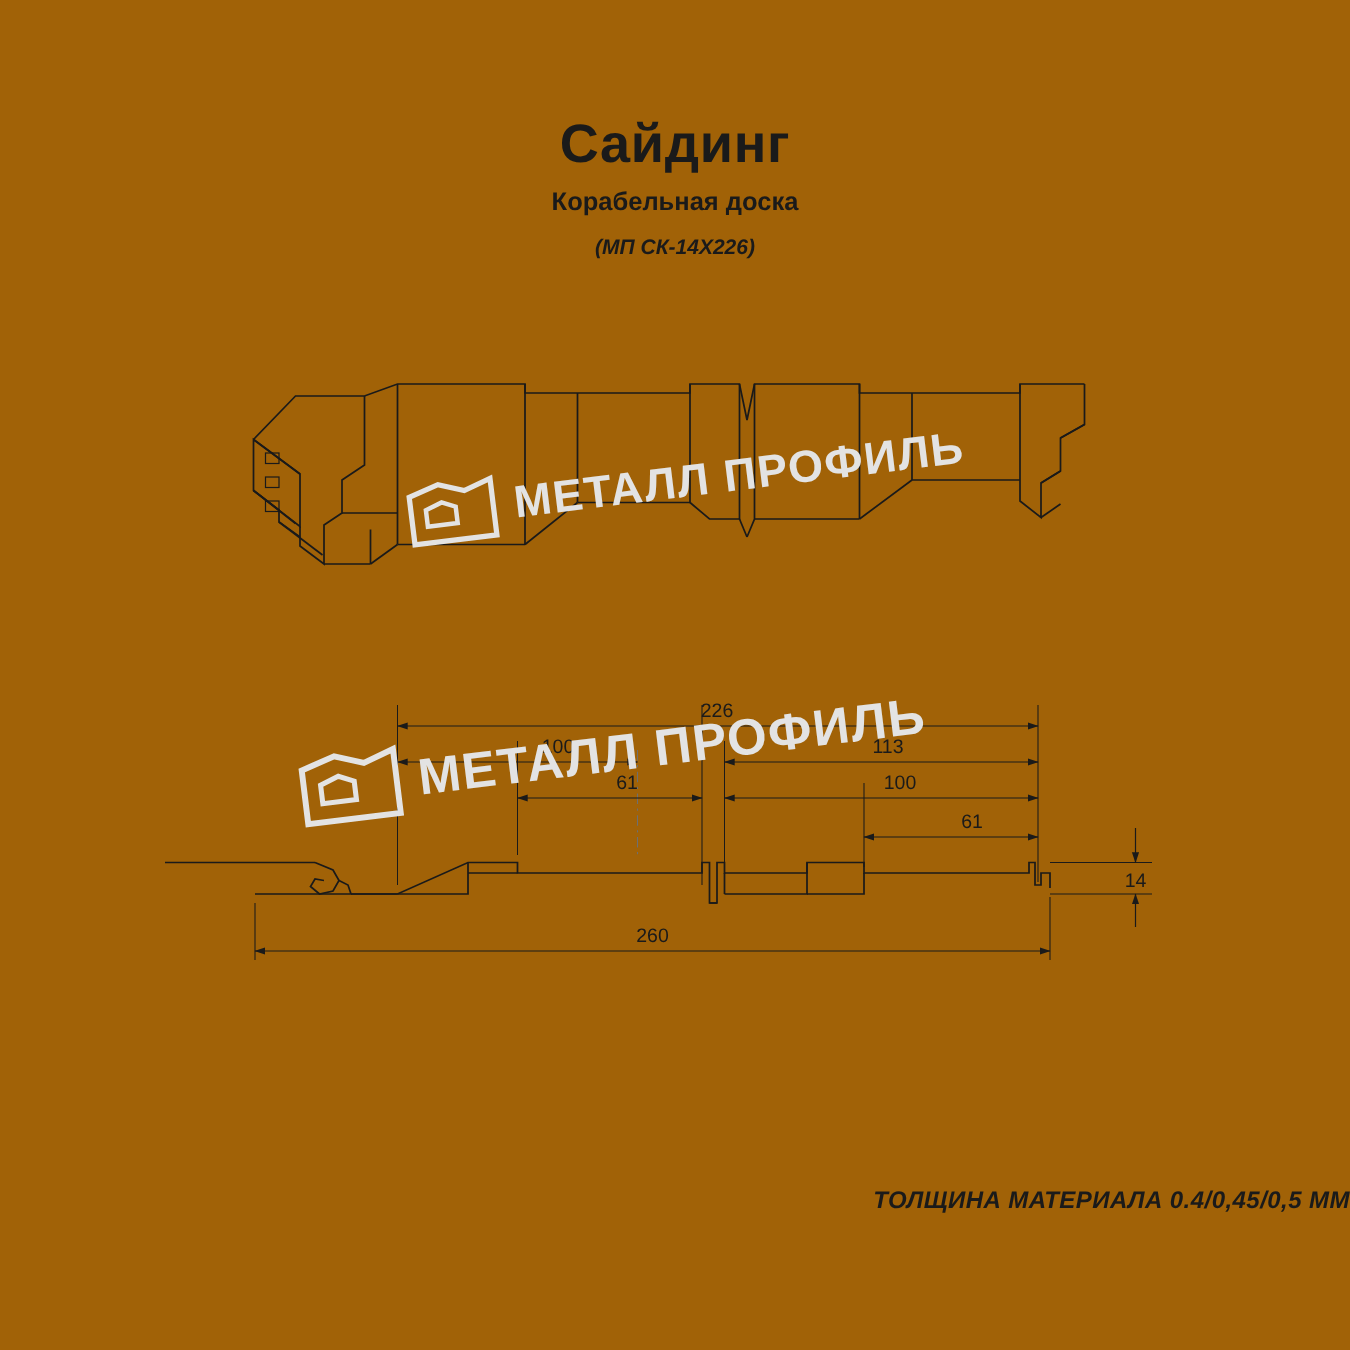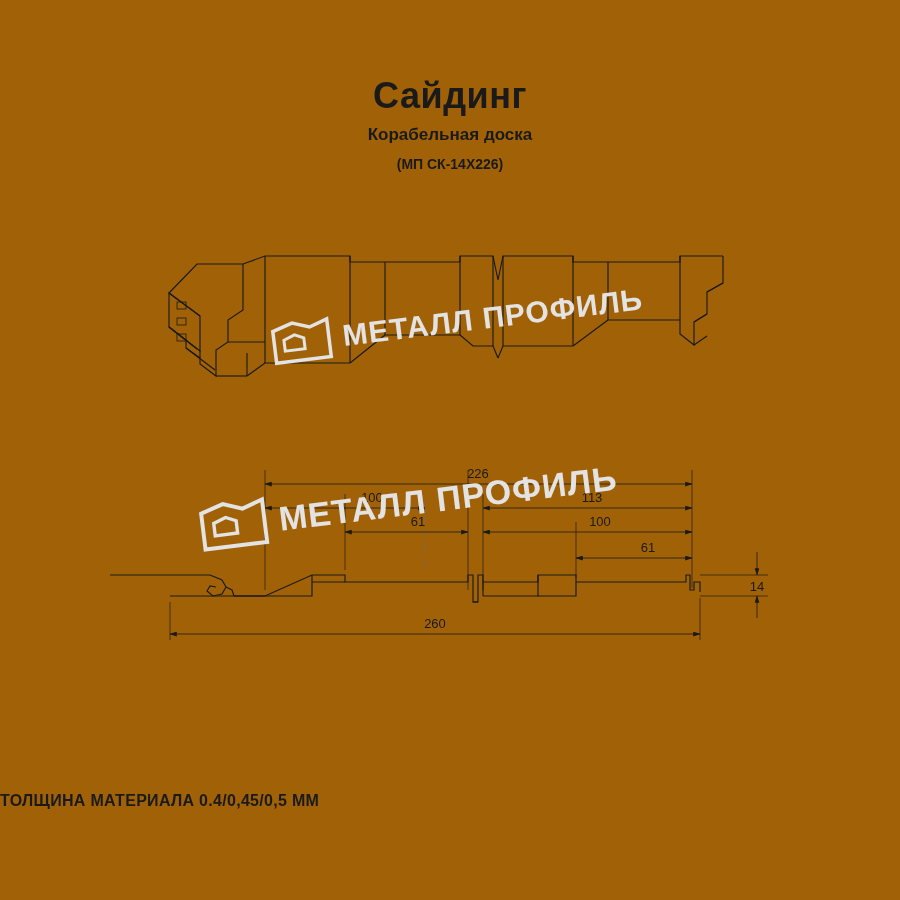"(МП СК-14Х226)" .title-code { font-style: none -> italic }
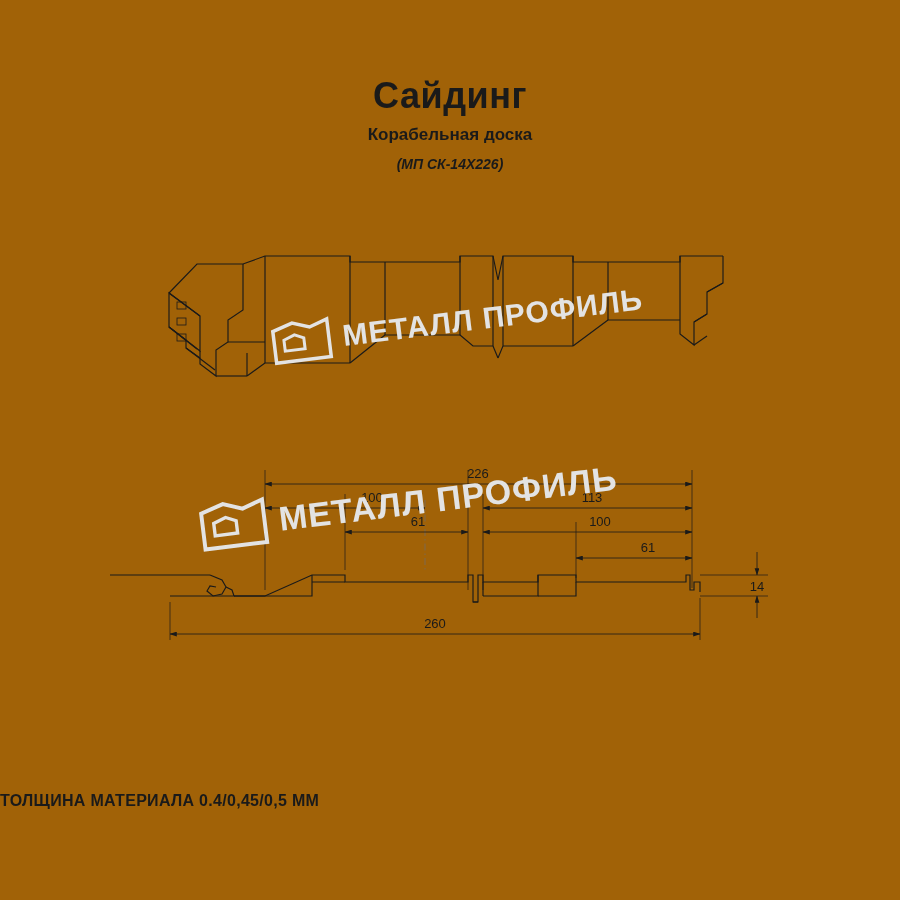"ТОЛЩИНА МАТЕРИАЛА 0.4/0,45/0,5 ММ" .footer-caption { font-style: none -> italic; text-align: left -> right }
